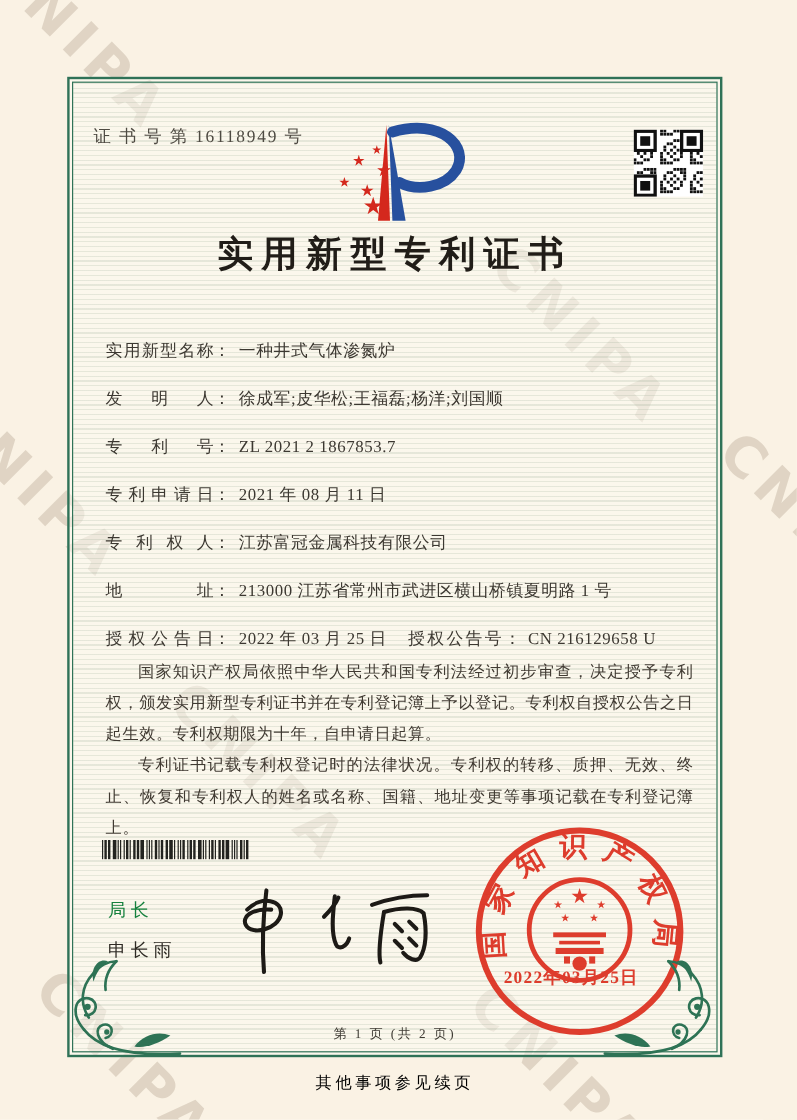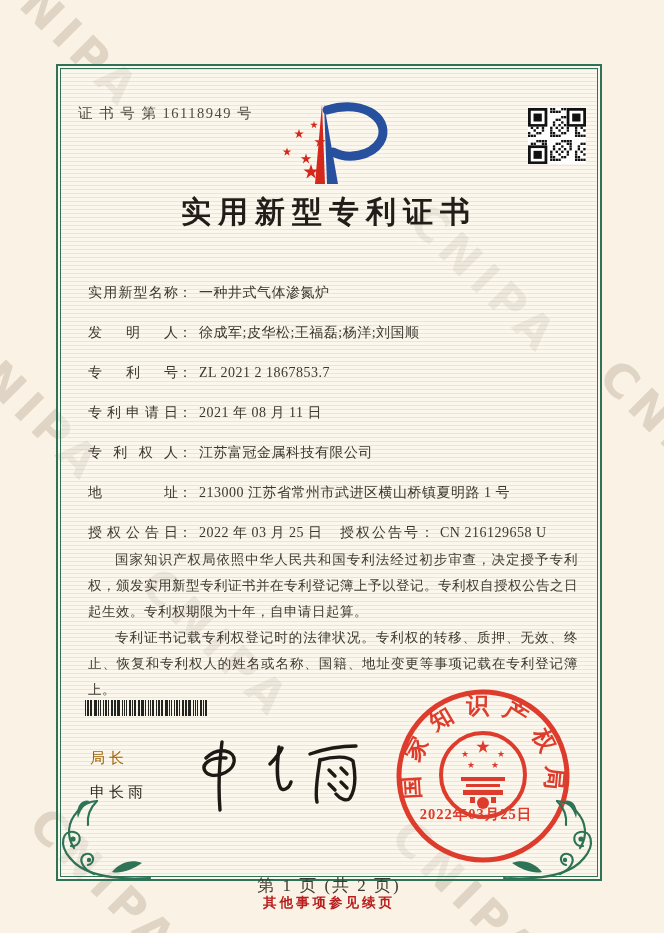"局长" .director-title { color: #a16207 -> #15803d }
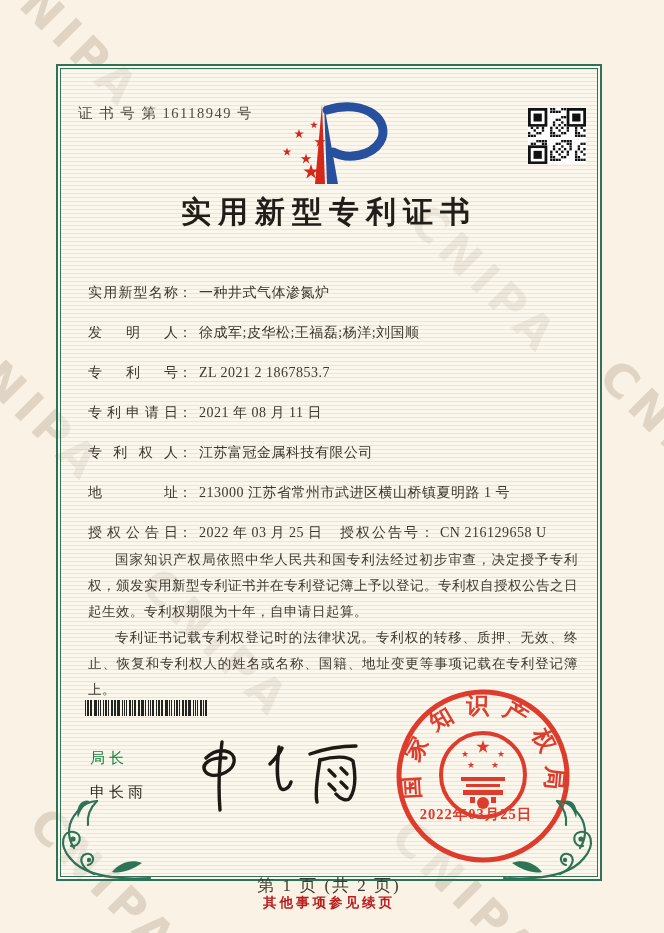"第 1 页 (共 2" .page-num { font-size: 17px -> 11px; margin-top: 20px -> none }
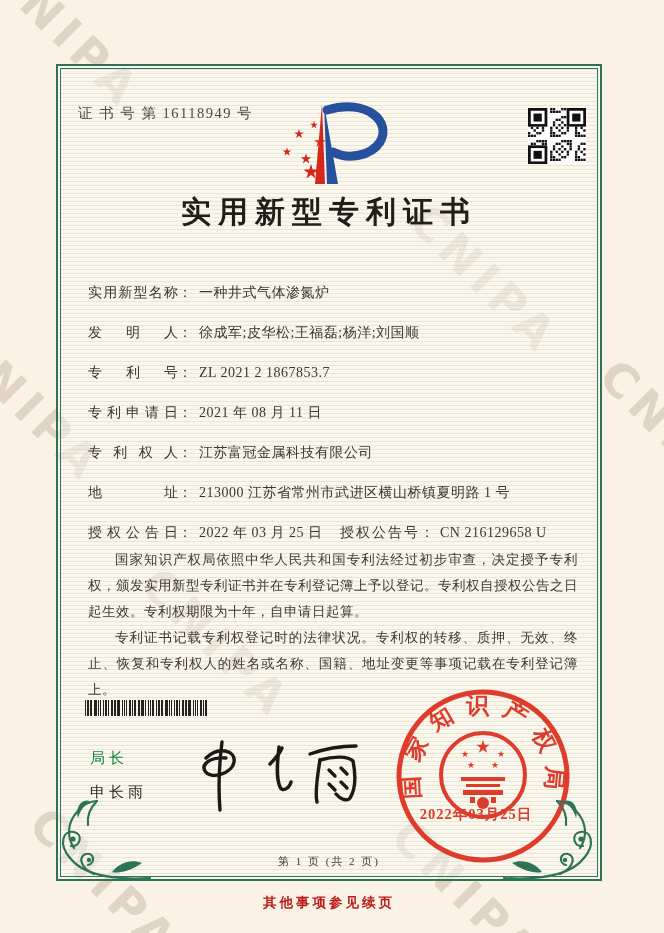"其他事项参见续页" .note { color: #b91c1c -> #000000; font-weight: bold -> none }
